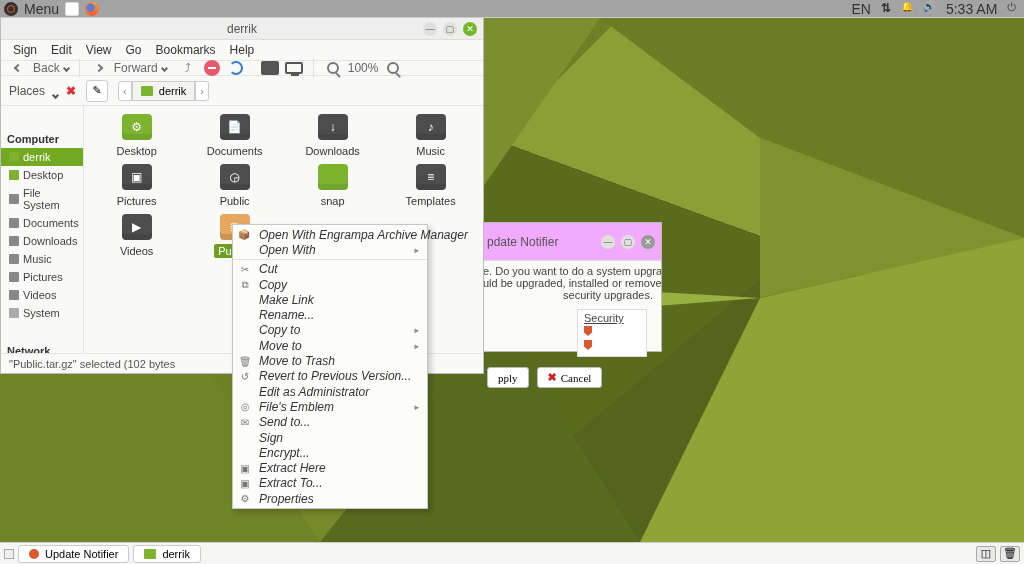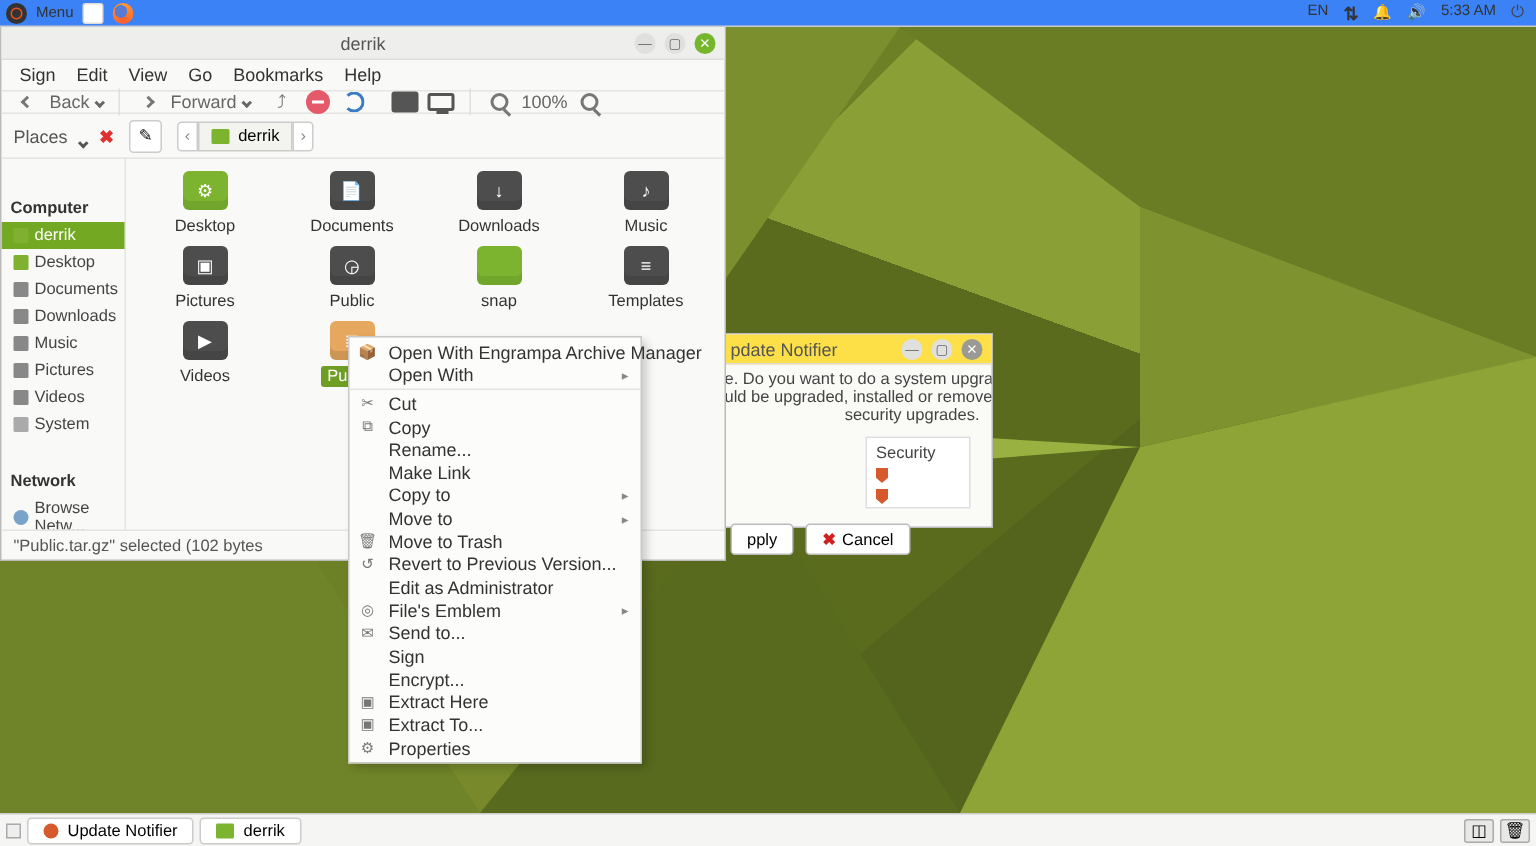"Menu" .topbar { background: #3b82f6 -> #a3a3a3; font-size: 10px -> 14px }
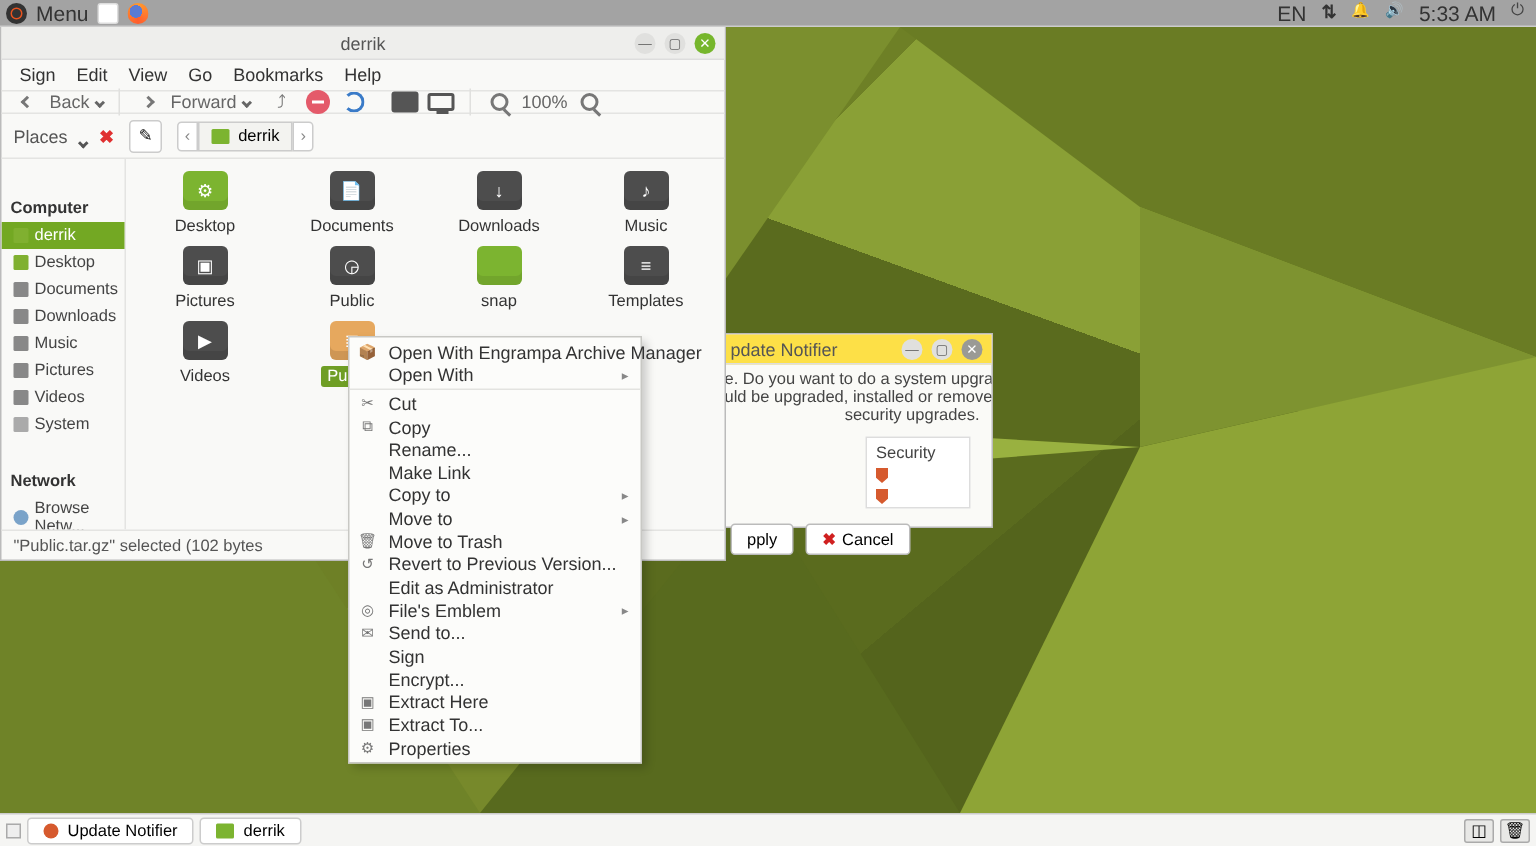"File System" div.item { html: none -> <div> <span></span> <span>File System</span> </div> }
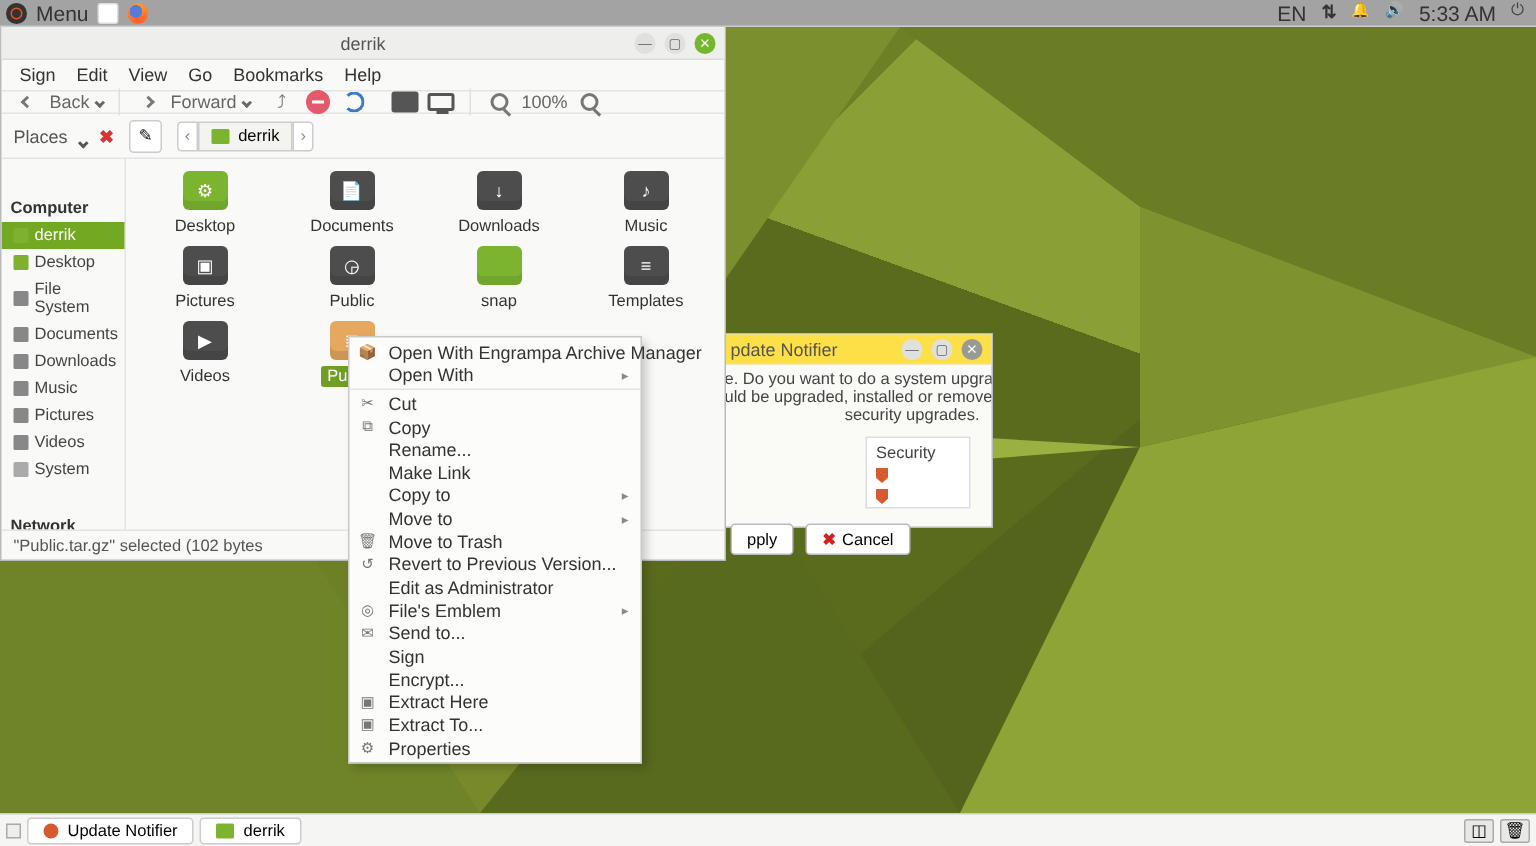"Open With Engrampa Archive Manager" .ctx-item .lbl { font-style: none -> italic }
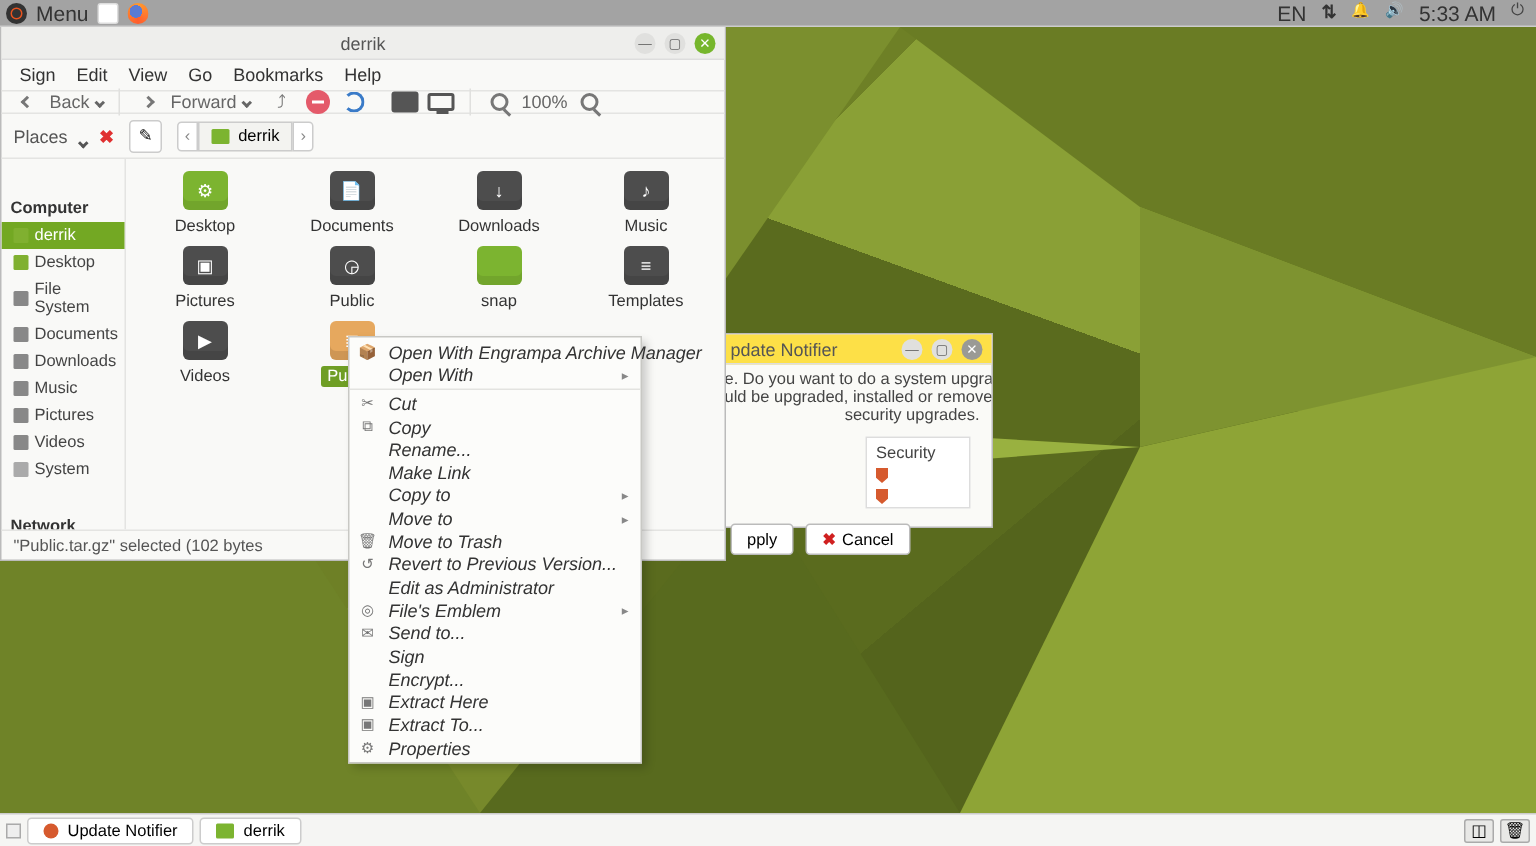"pdate Notifier" .upd-titlebar { background: #fde047 -> #f0abfc; height: 20px -> 38px }
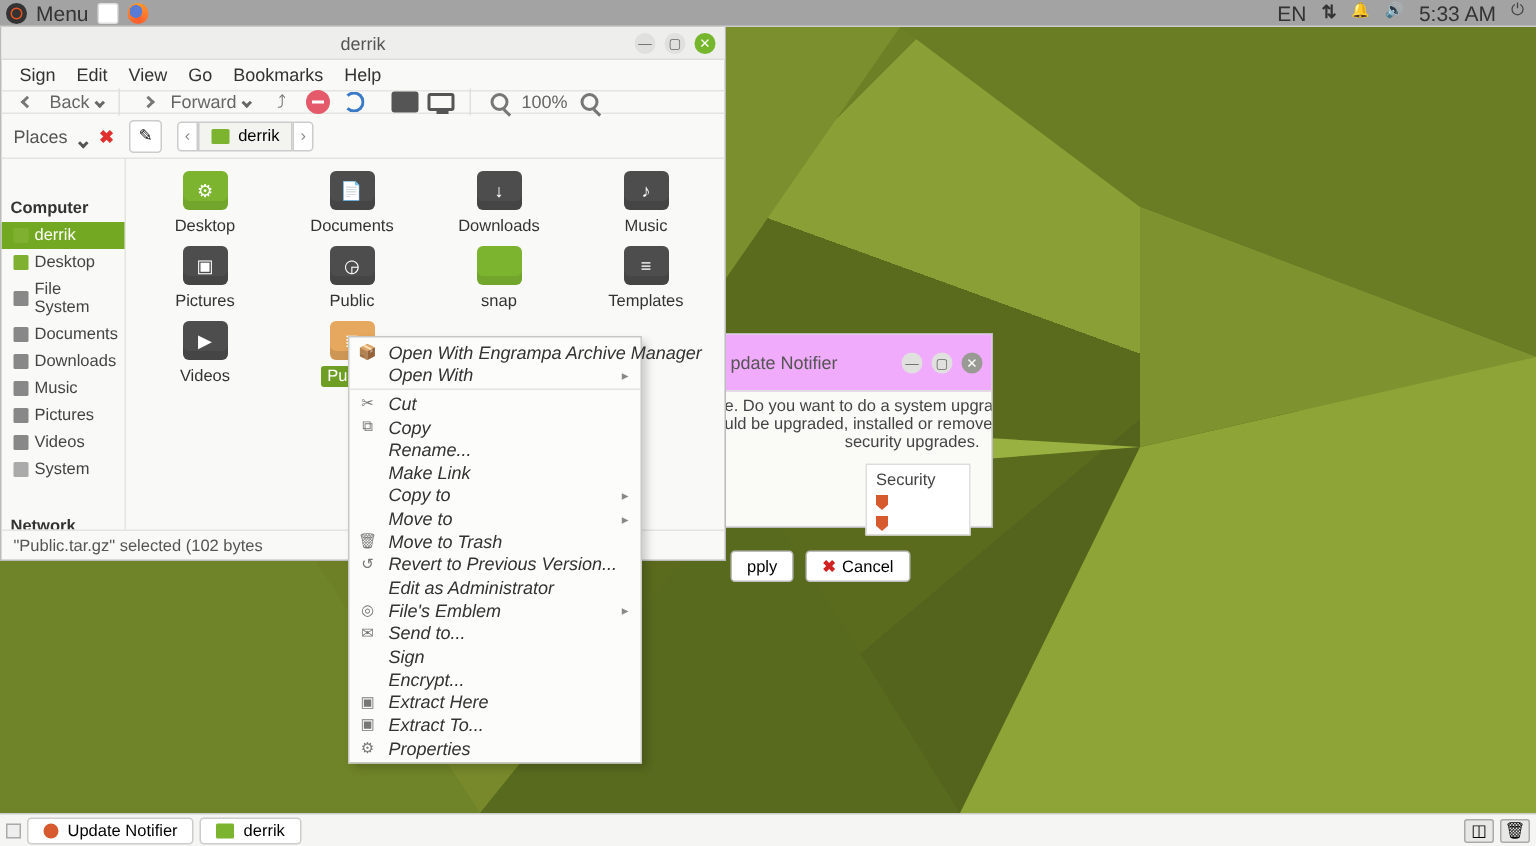"Rename..." div.ctx-item { order: before "Make Link" -> after "Make Link" }
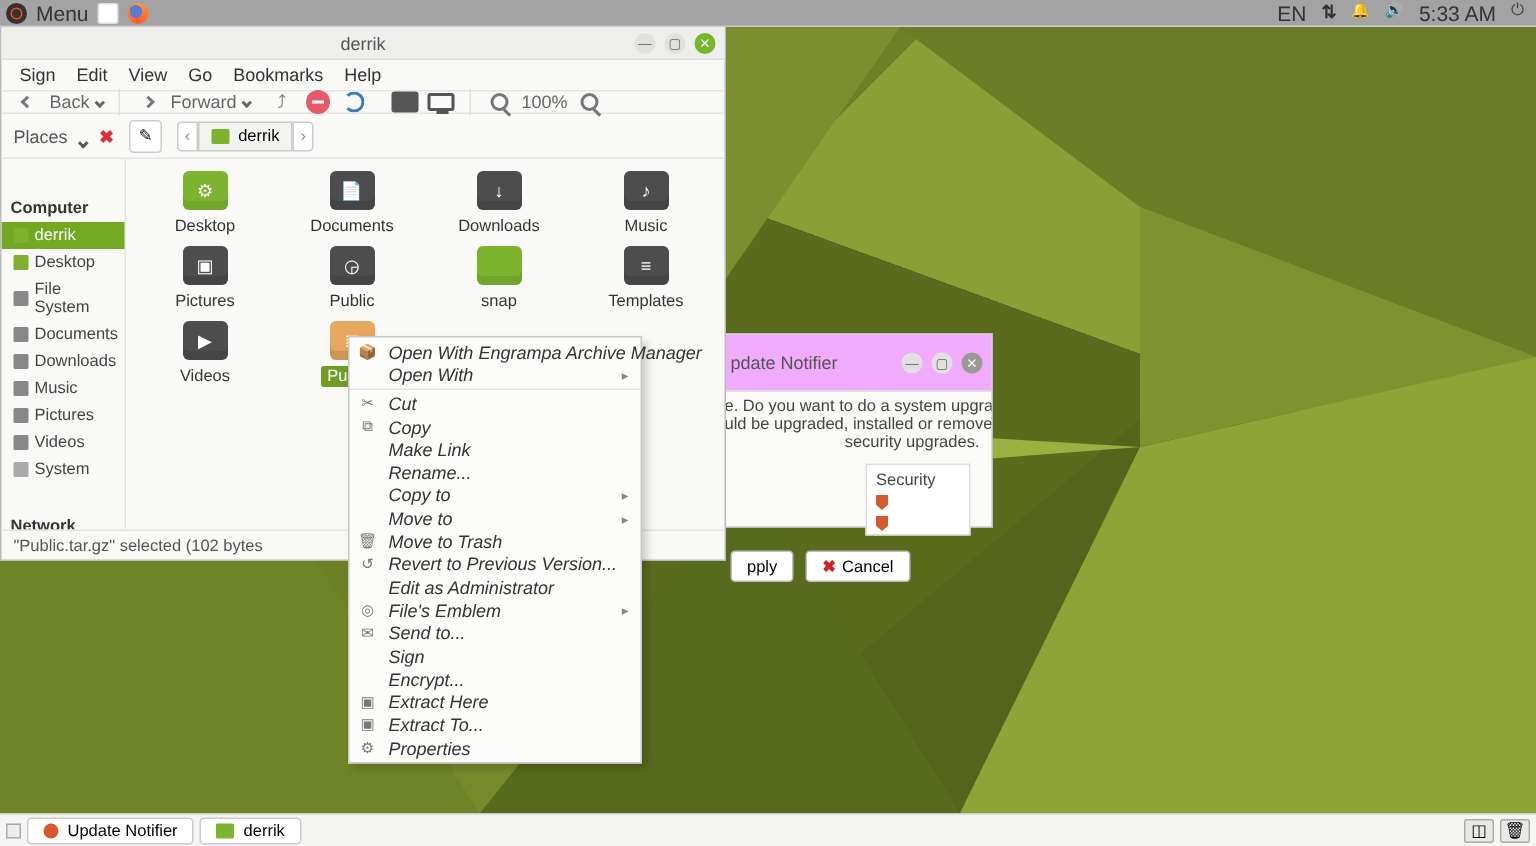"Security" .upd-table .row { align-items: flex-end -> flex-start; text-decoration: none -> underline }
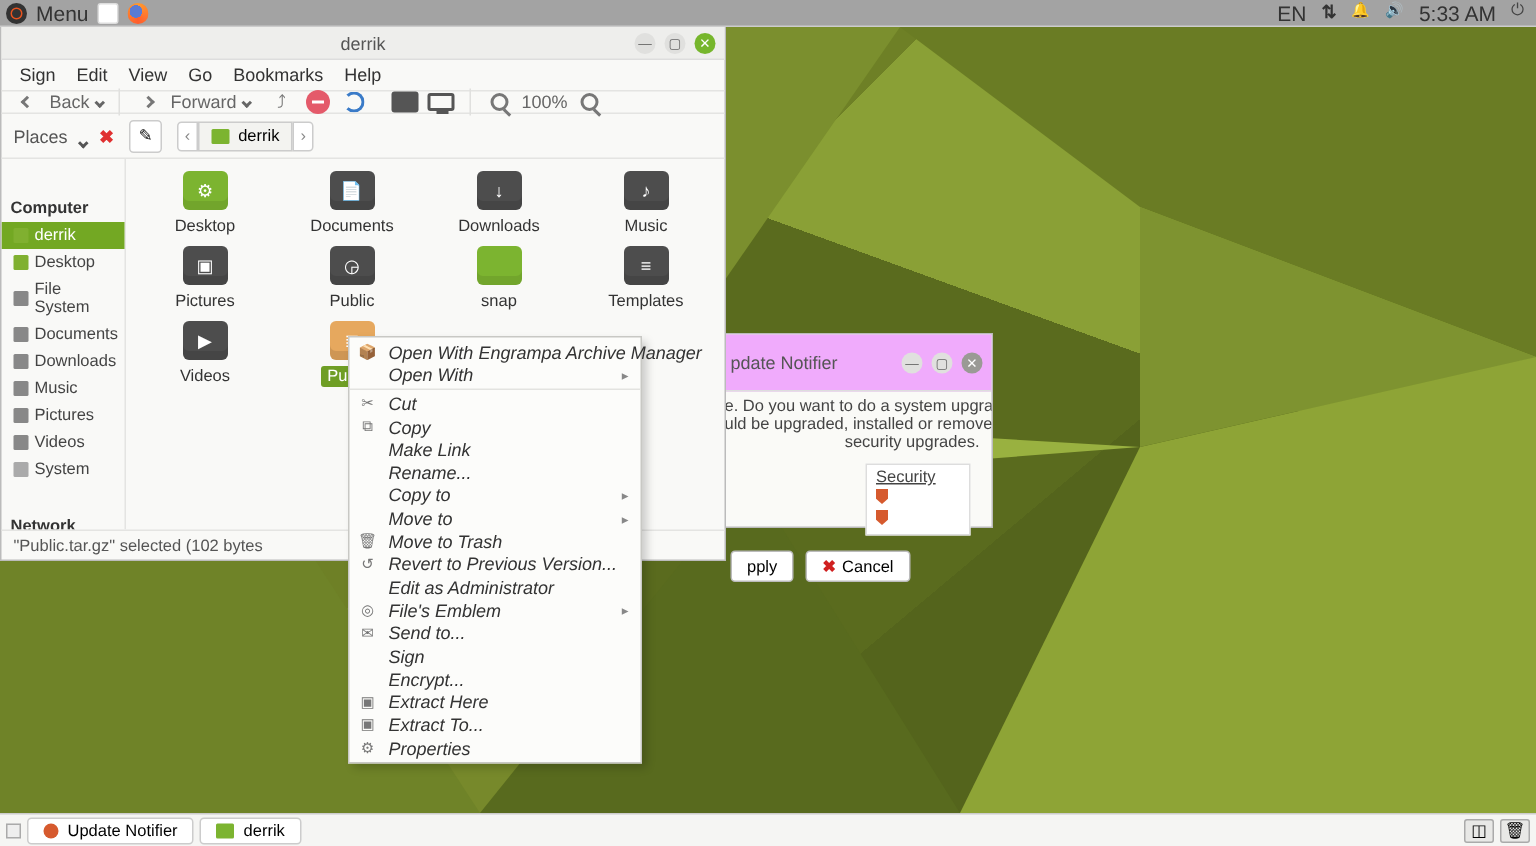"pply" .upd-footer { font-family: none -> Liberation Serif, serif }
